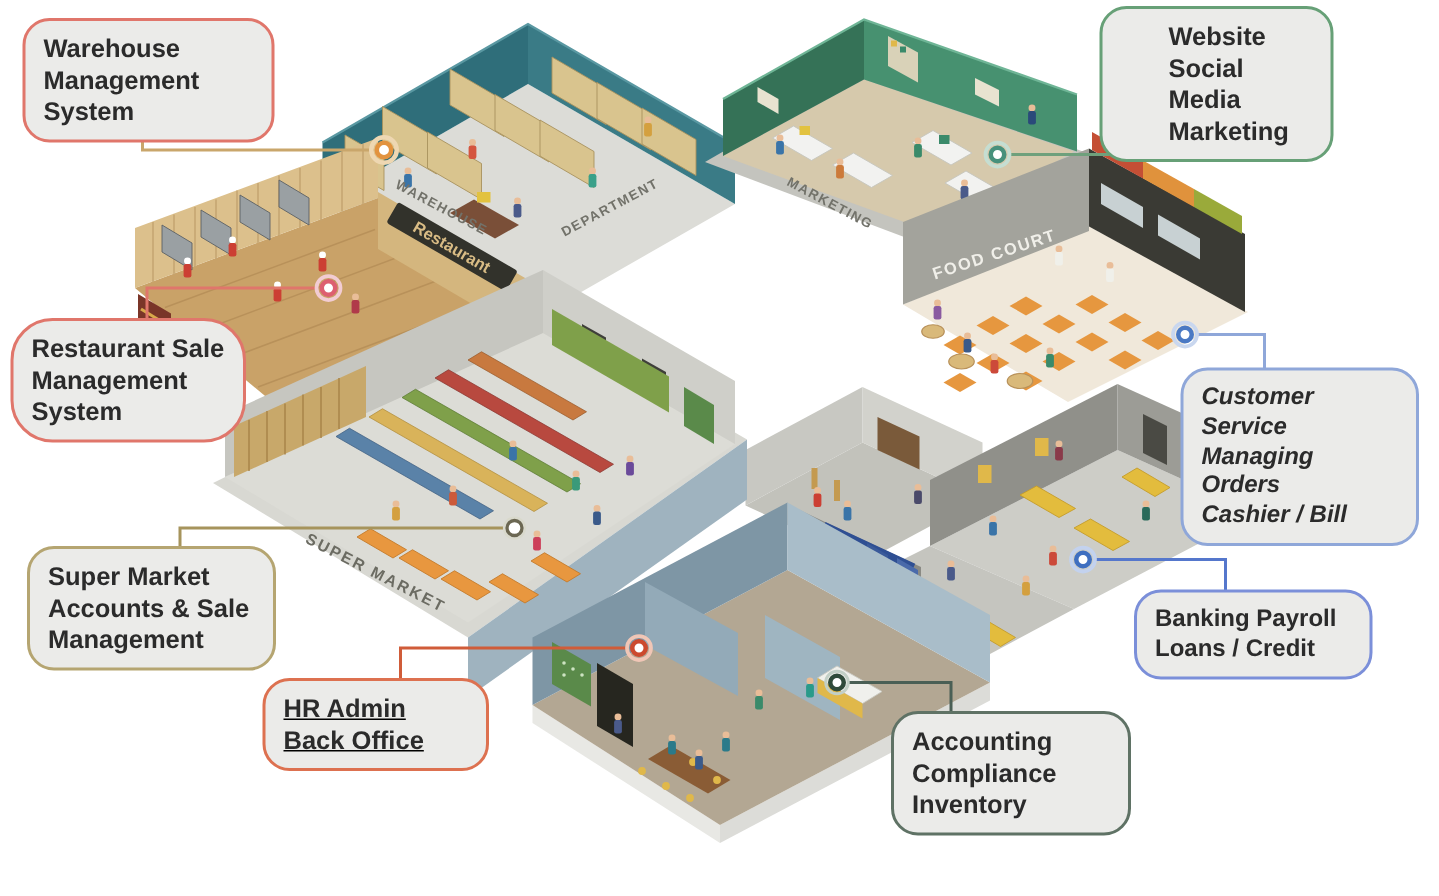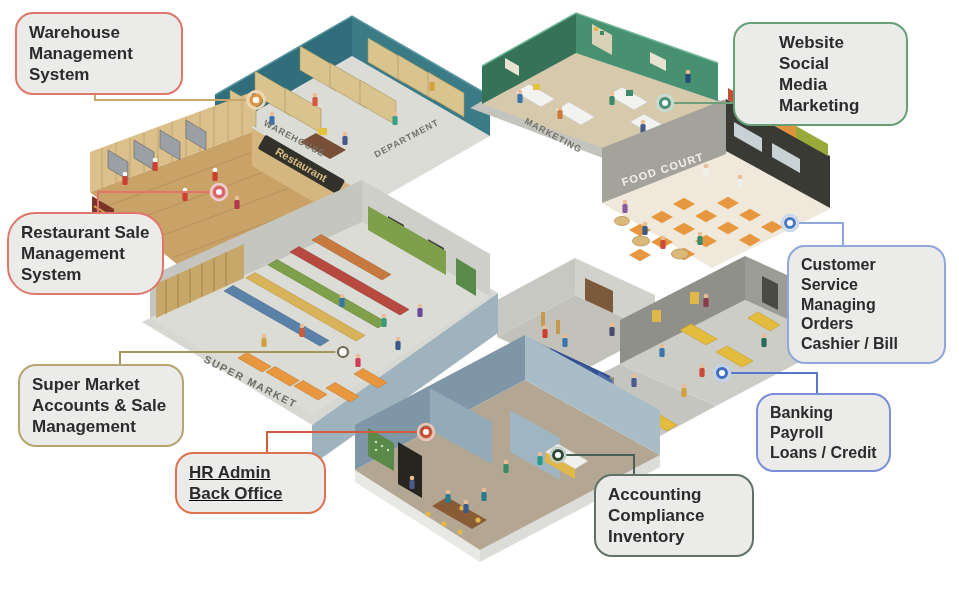"Website Social" .co-website { top: 22px -> 4px; width: 175px -> 156px }
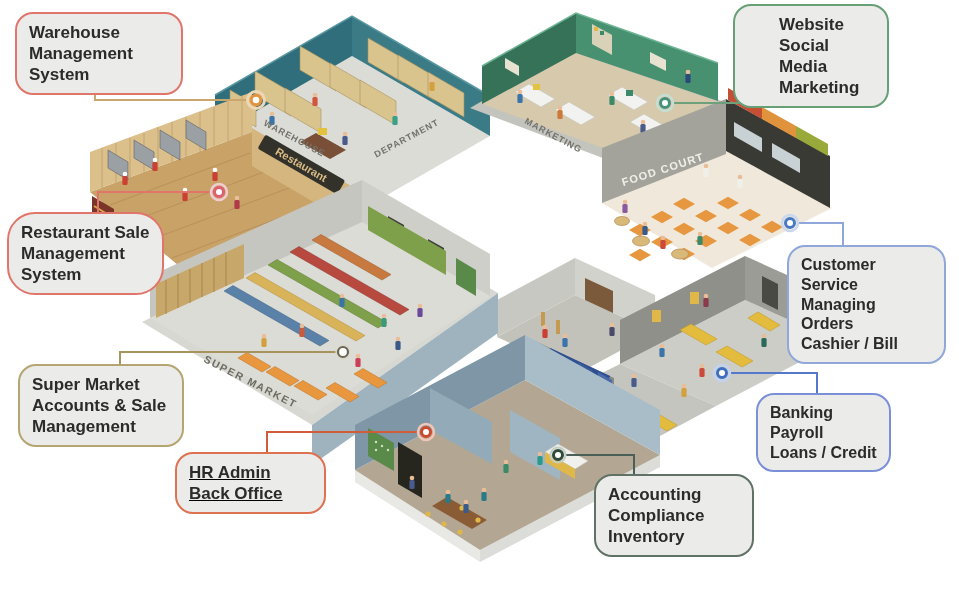"Customer Service" .co-customer { font-style: none -> italic }
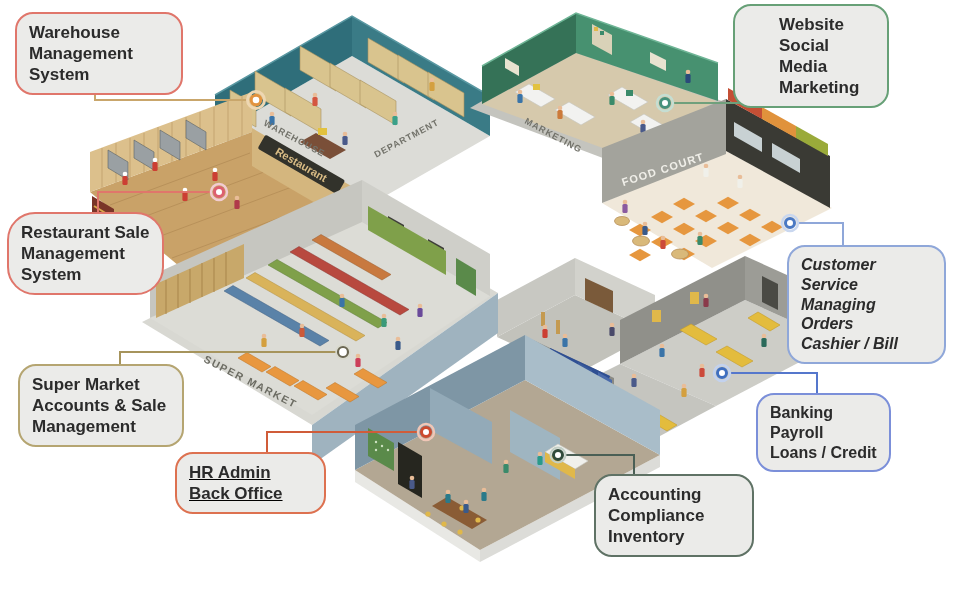"Banking Payroll" .co-banking { width: 135px -> 159px }
